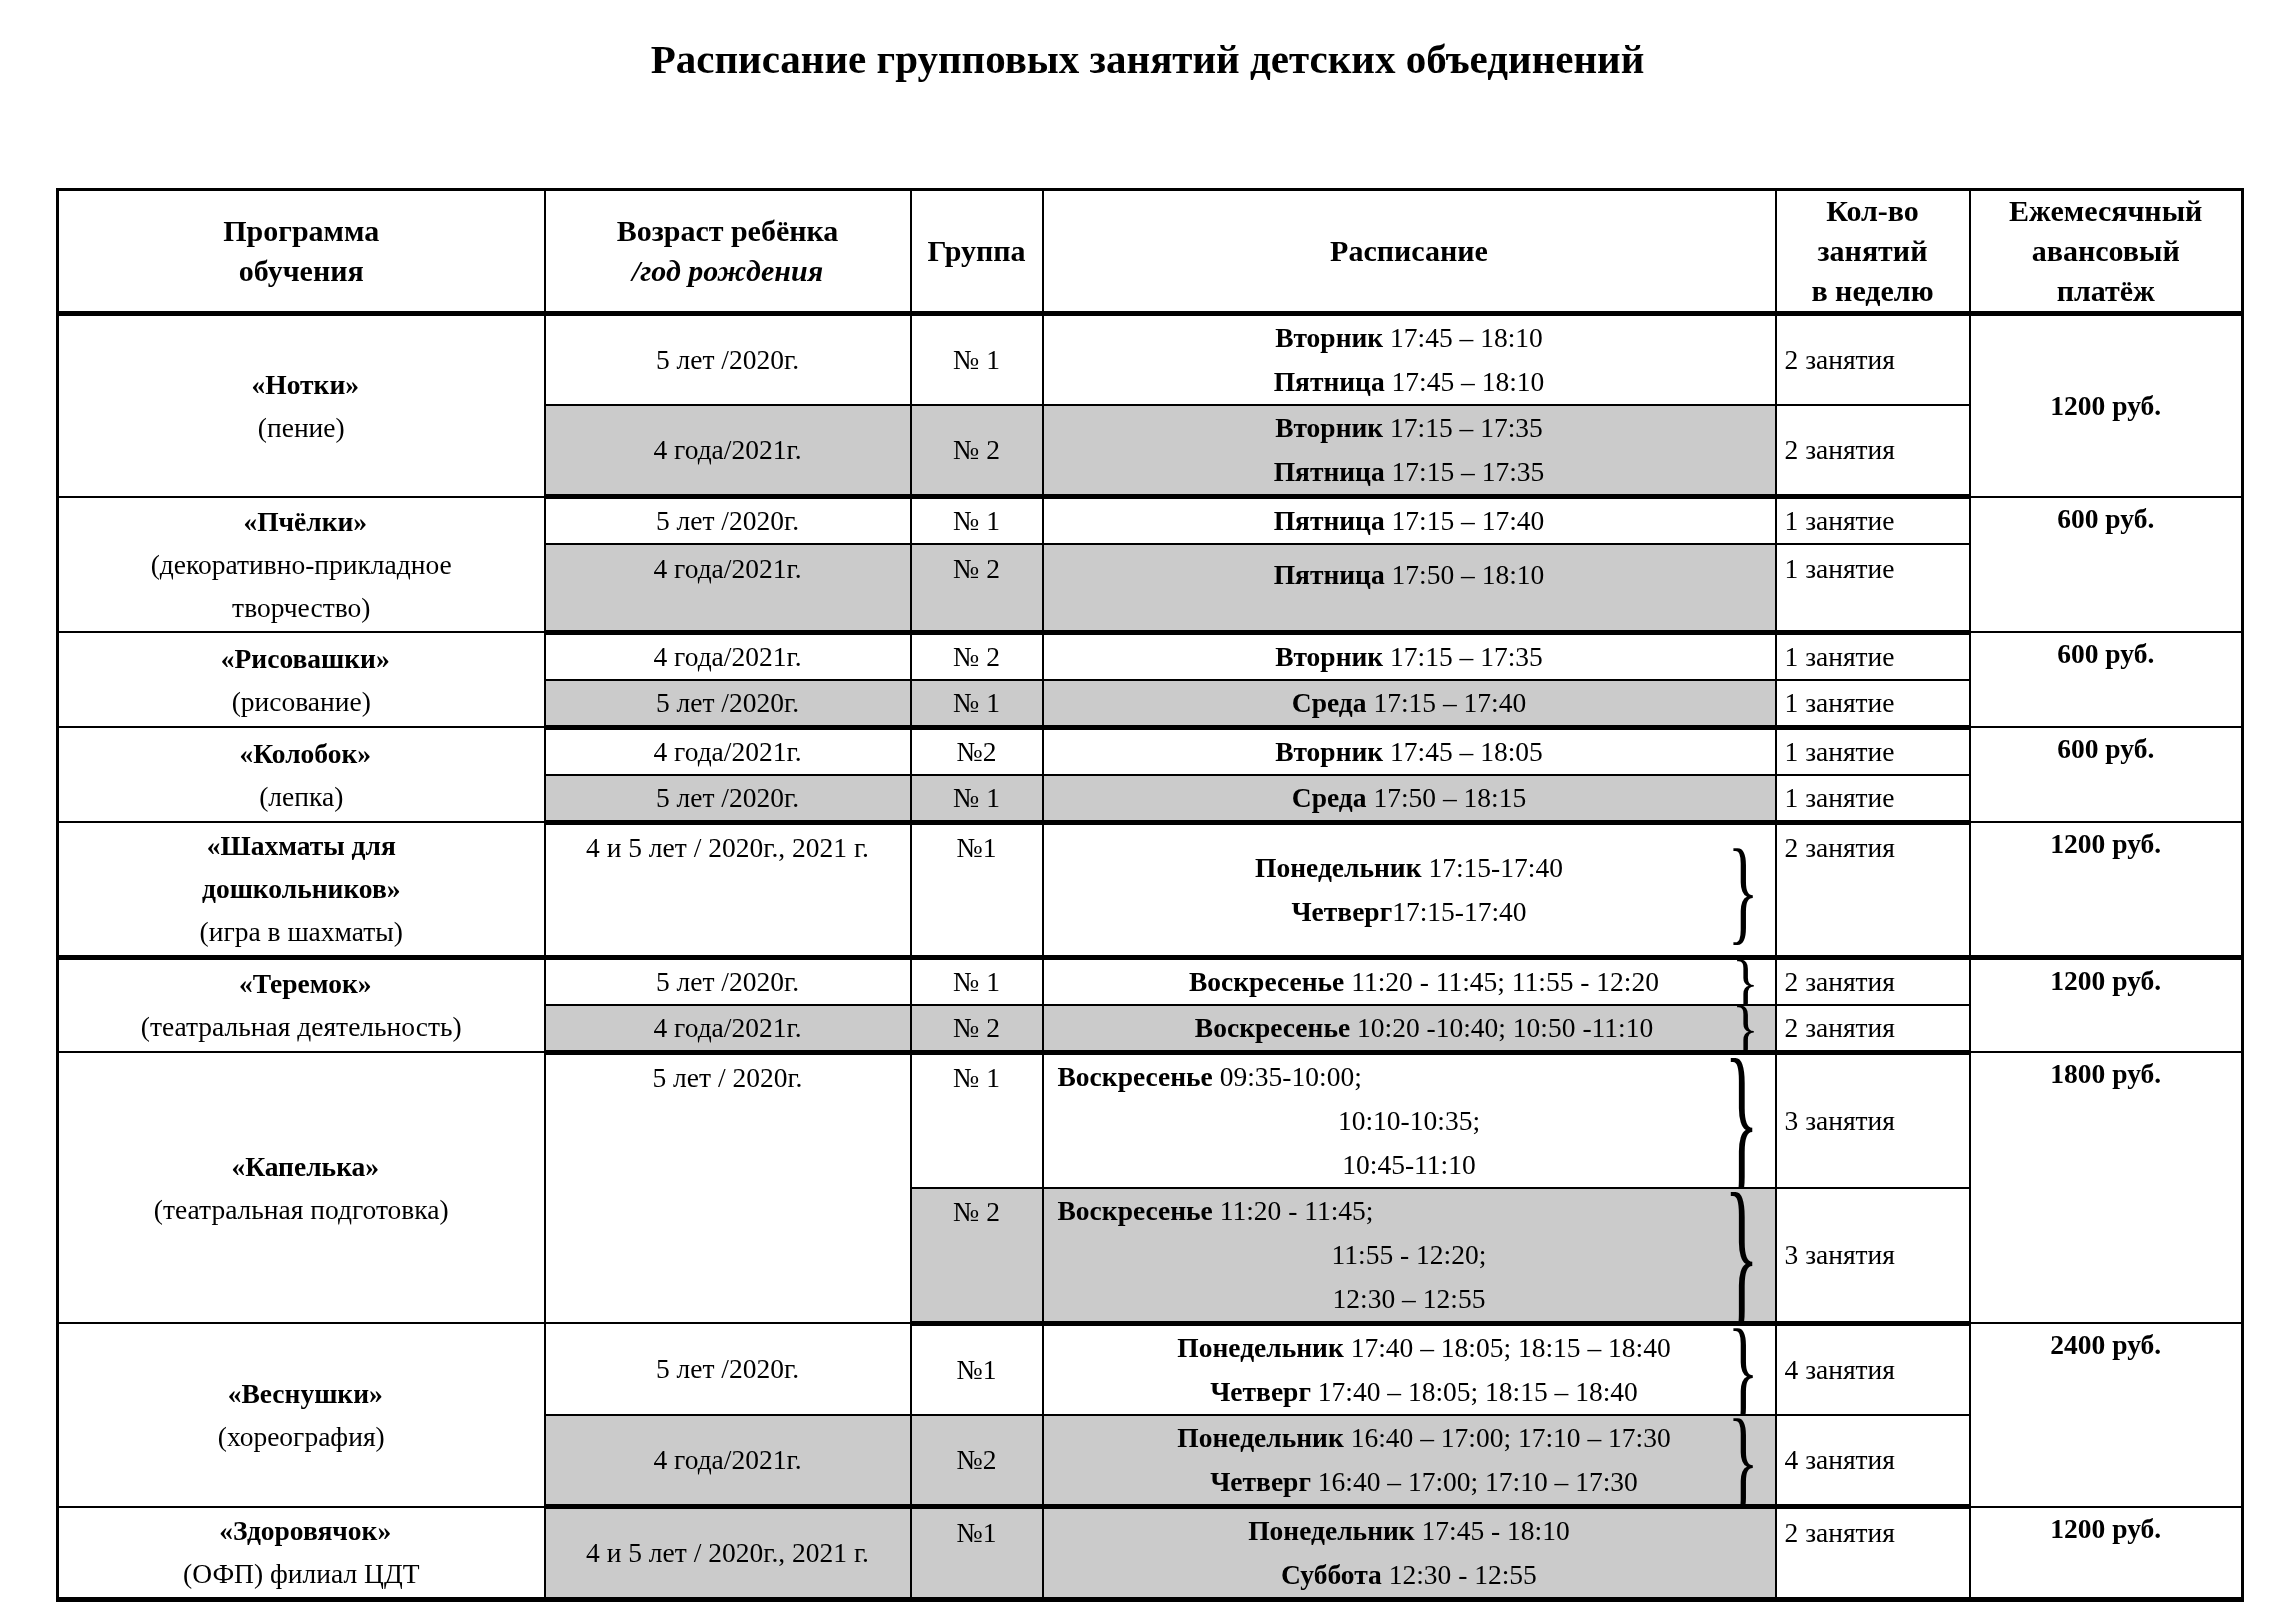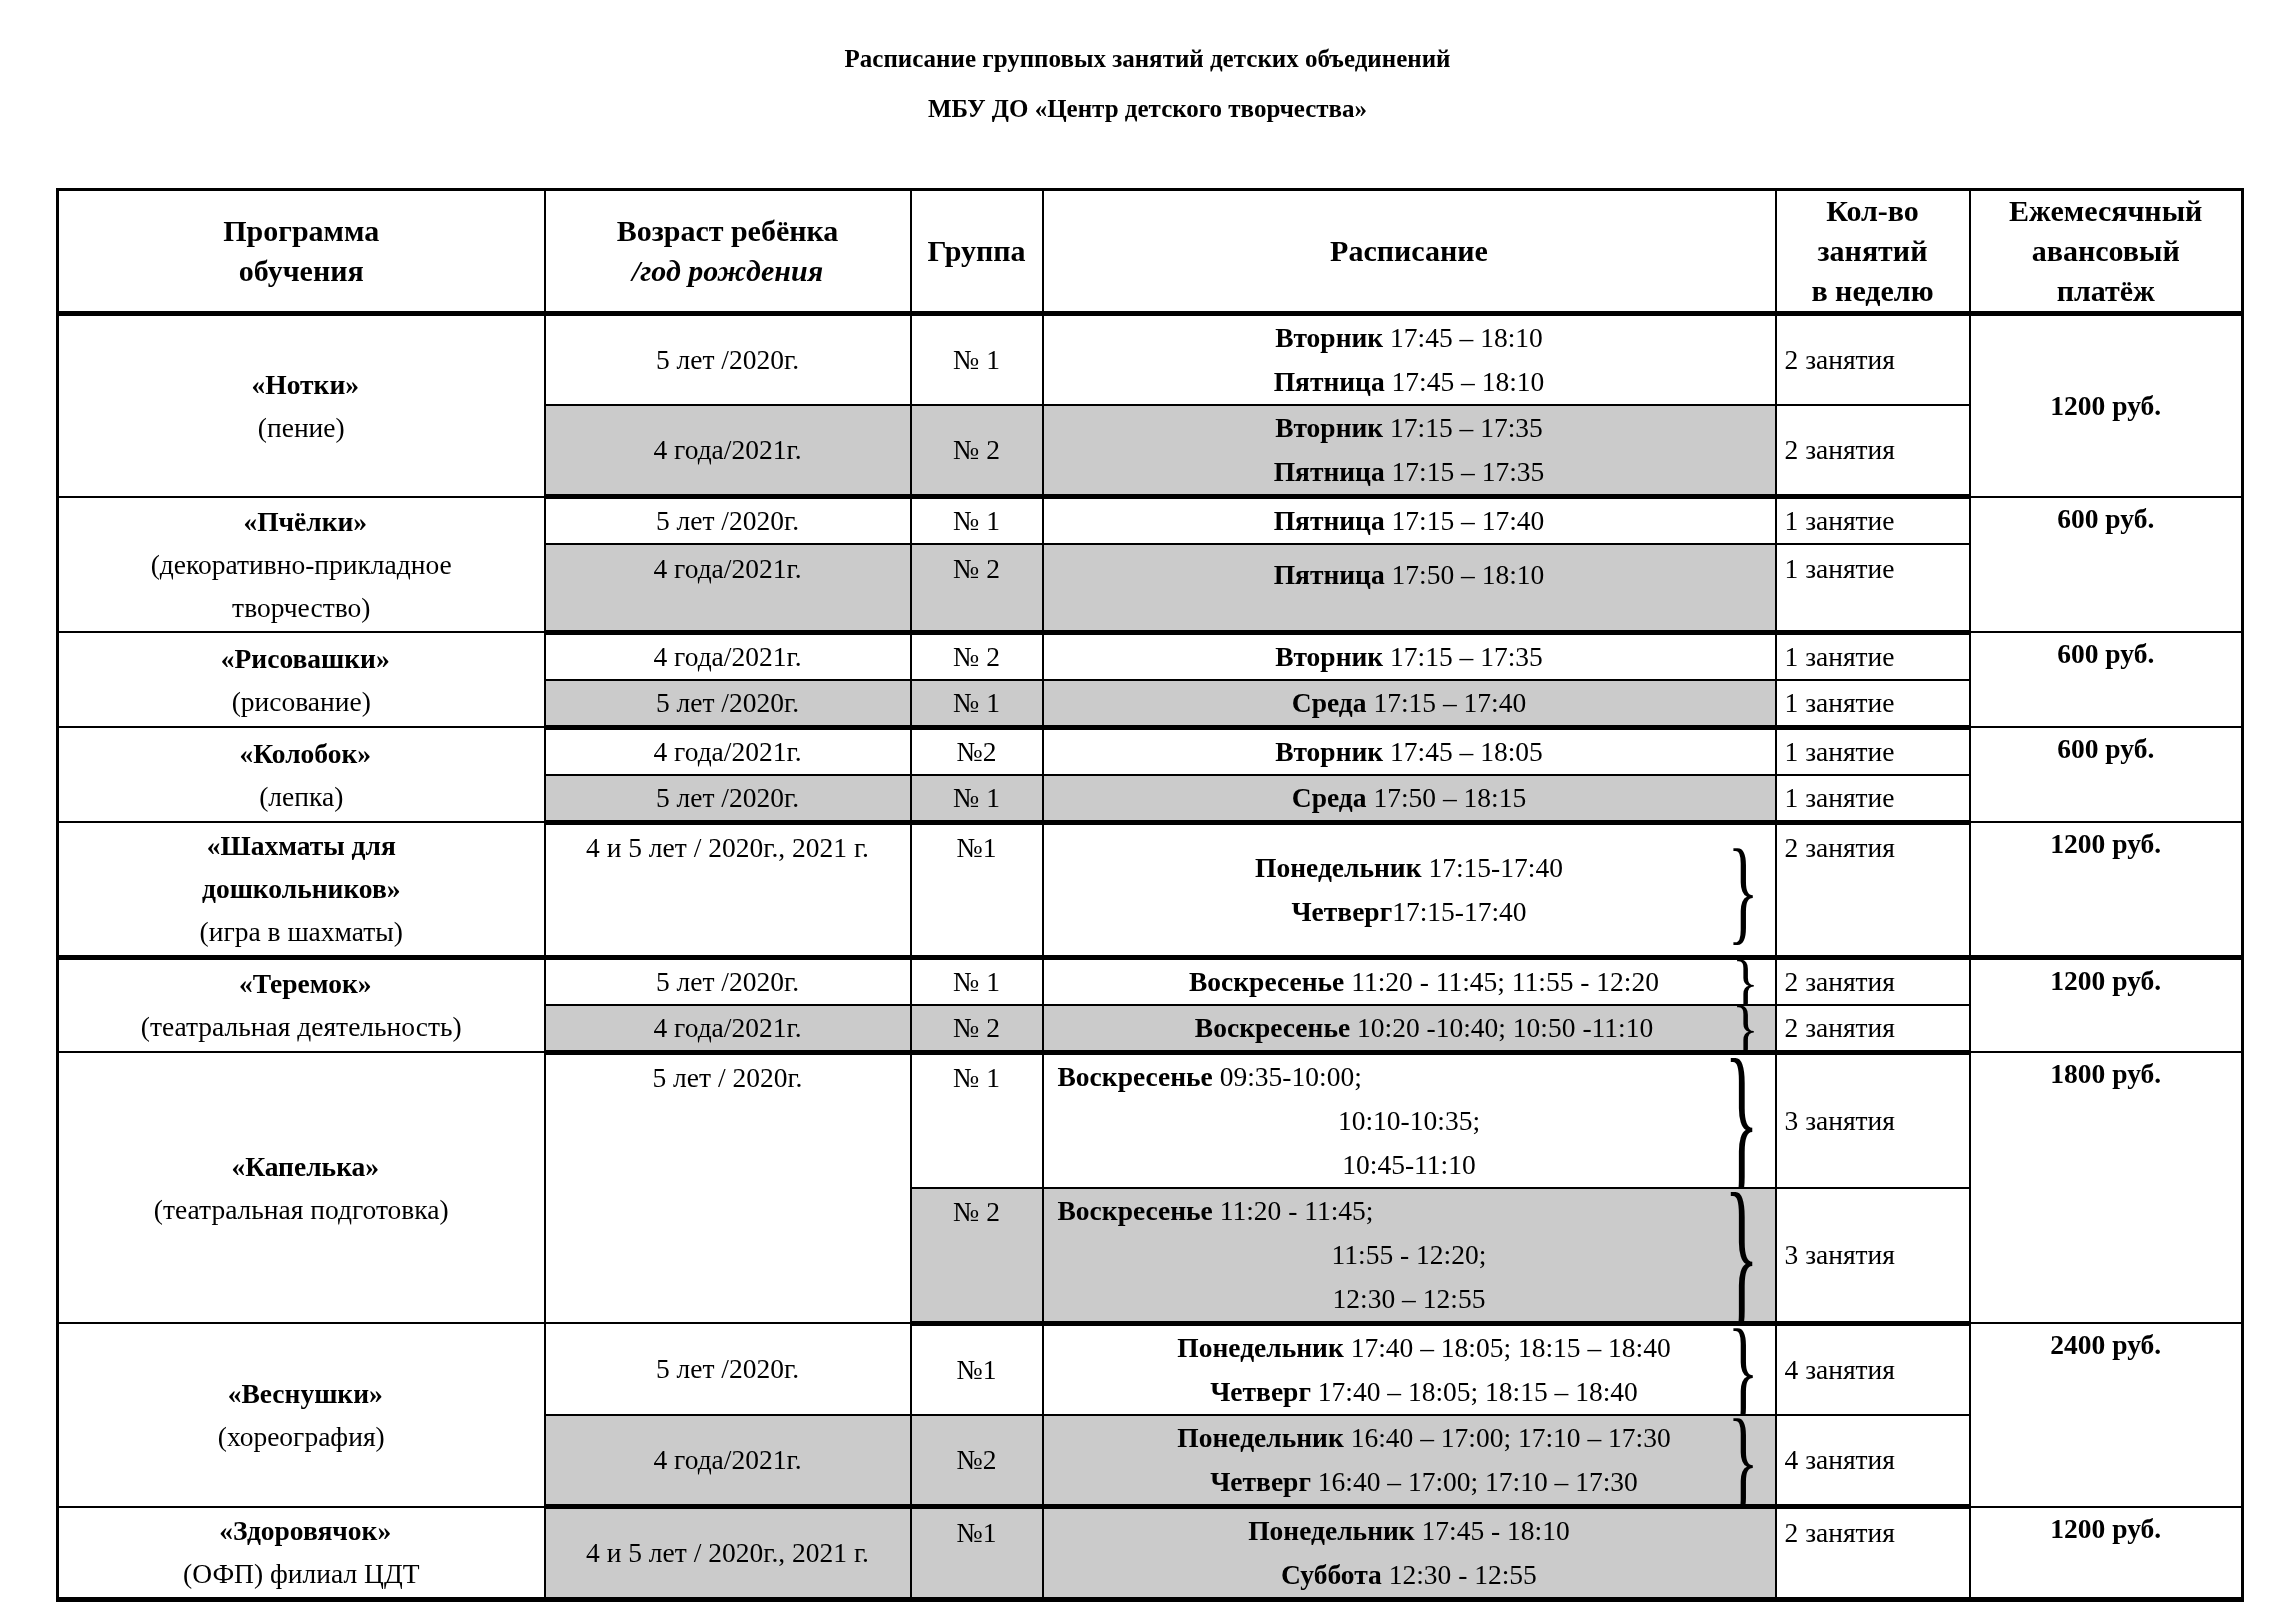"Расписание групповых занятий детских" .title { font-size: 25px -> 41px }
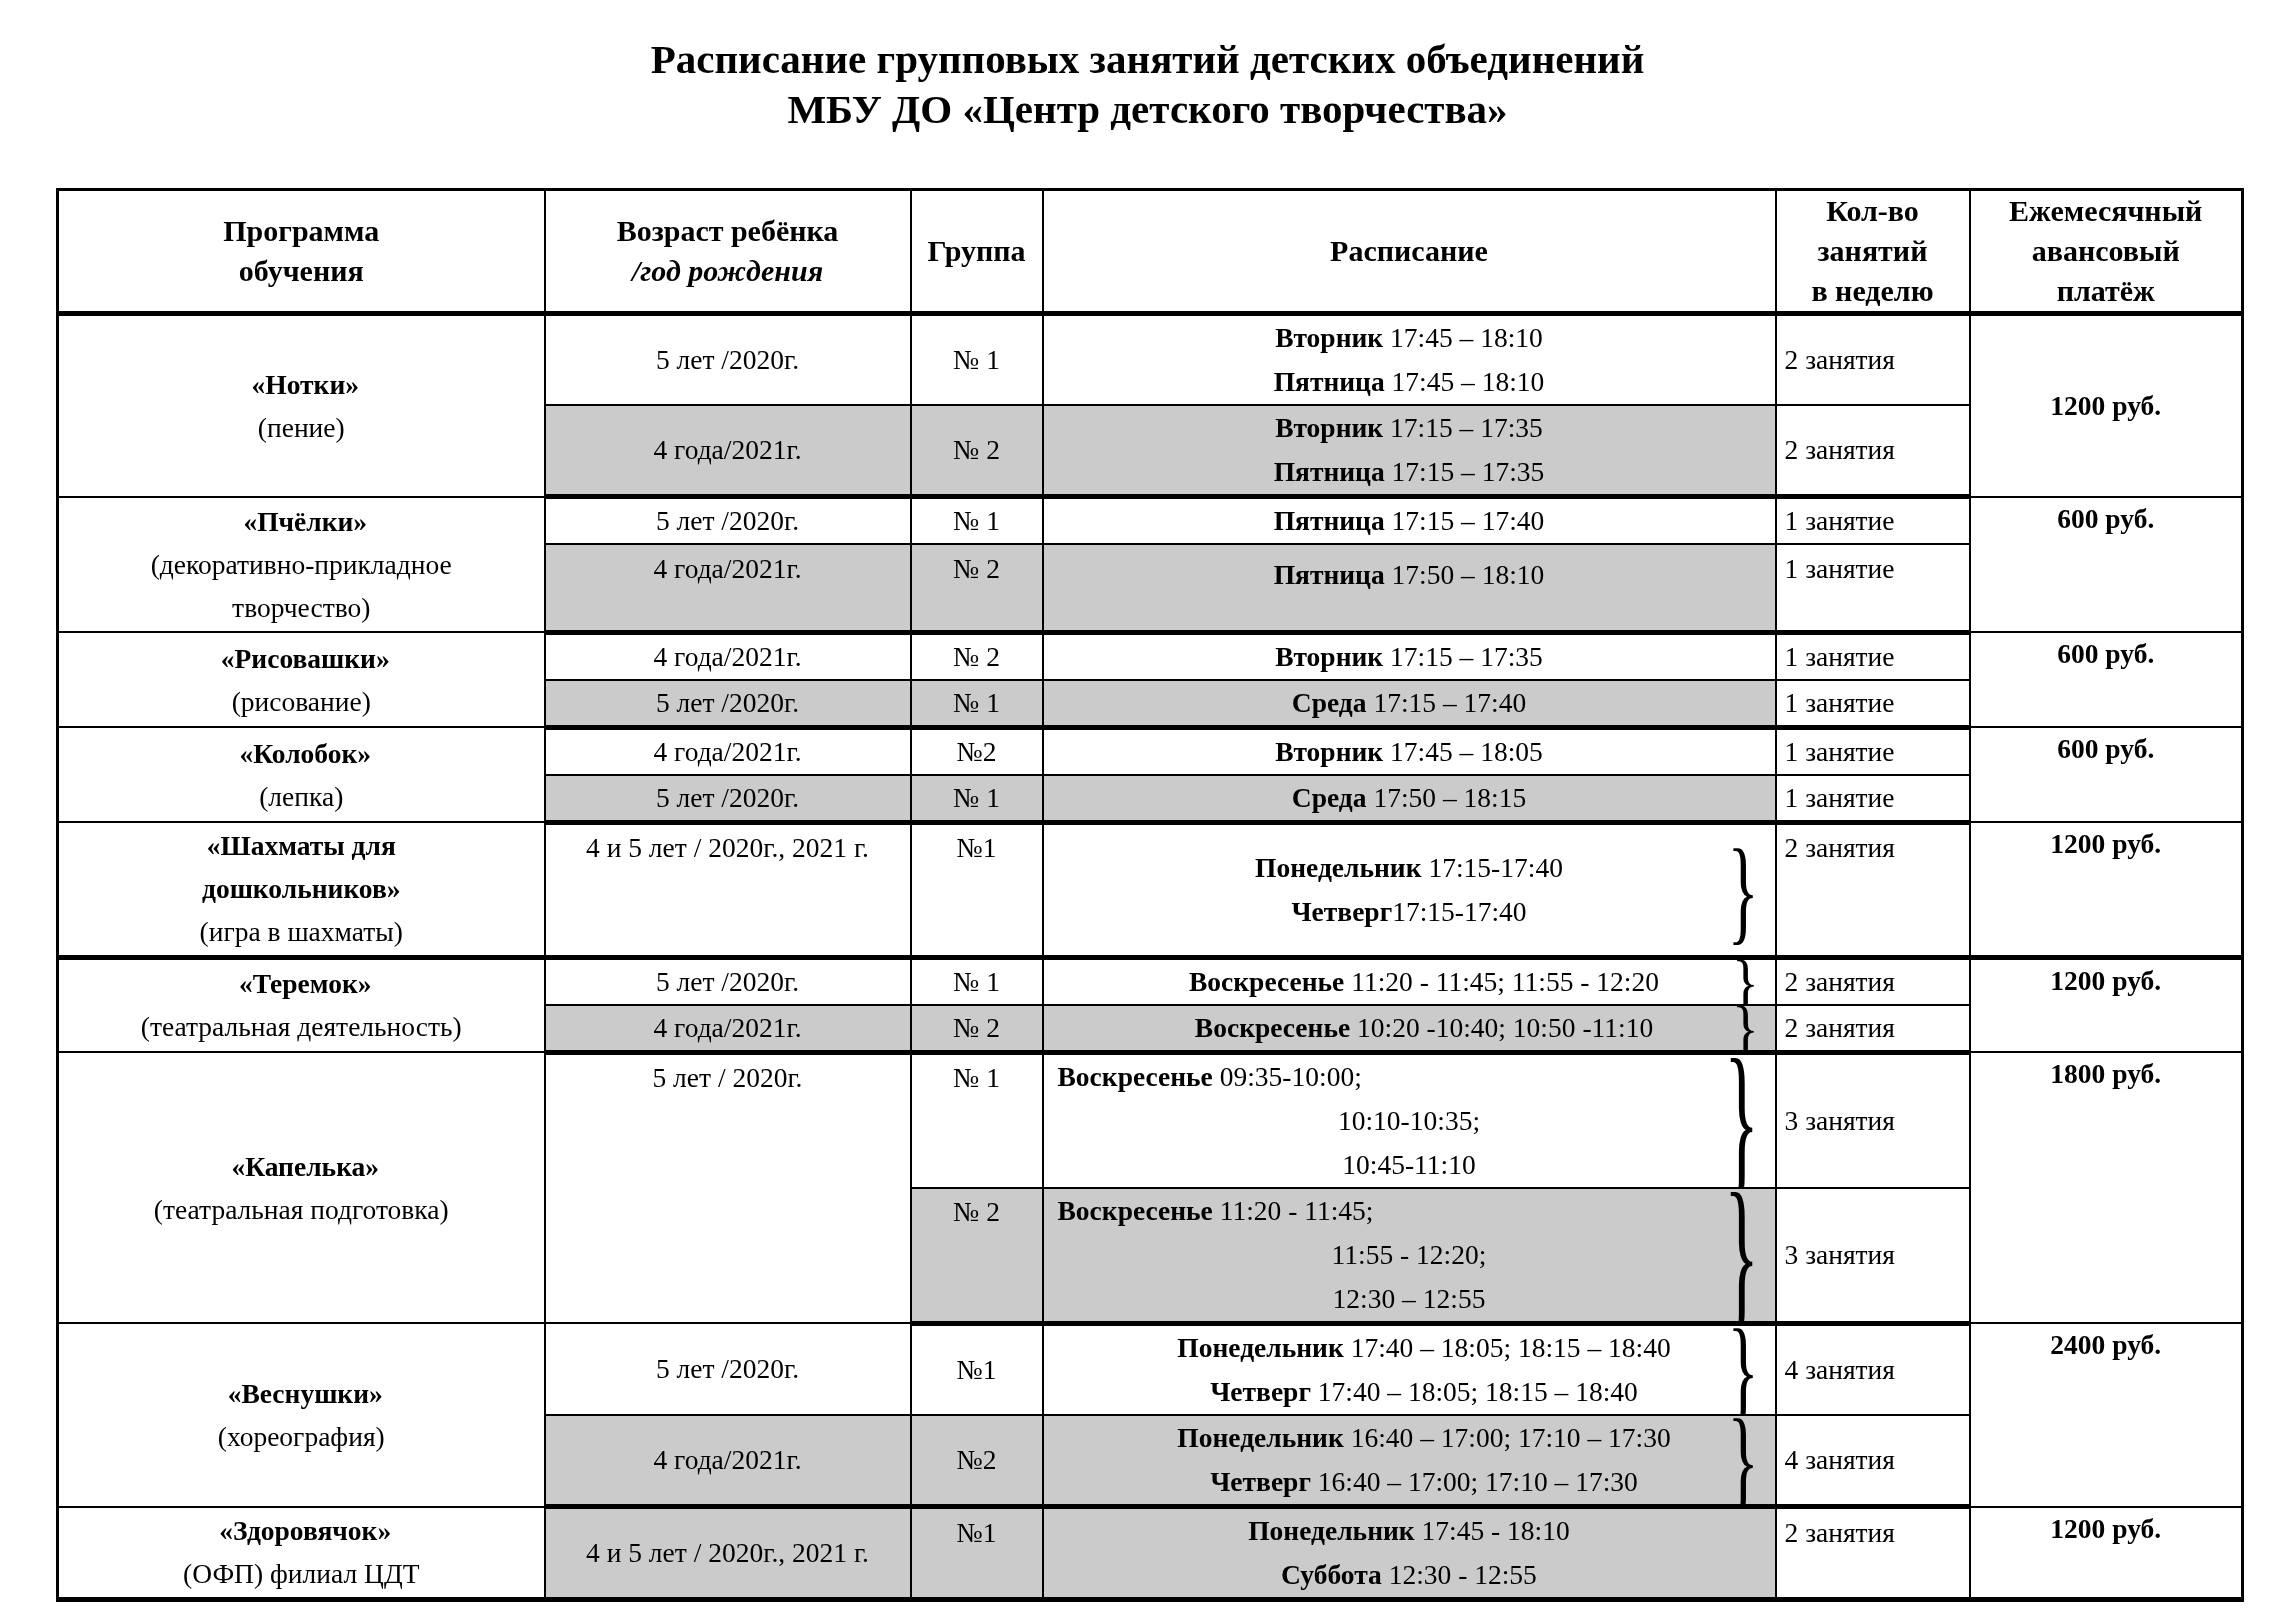"МБУ ДО «Центр детского творчества»" div { html: <div>МБУ ДО «Центр детского творчества»</div> -> none }
